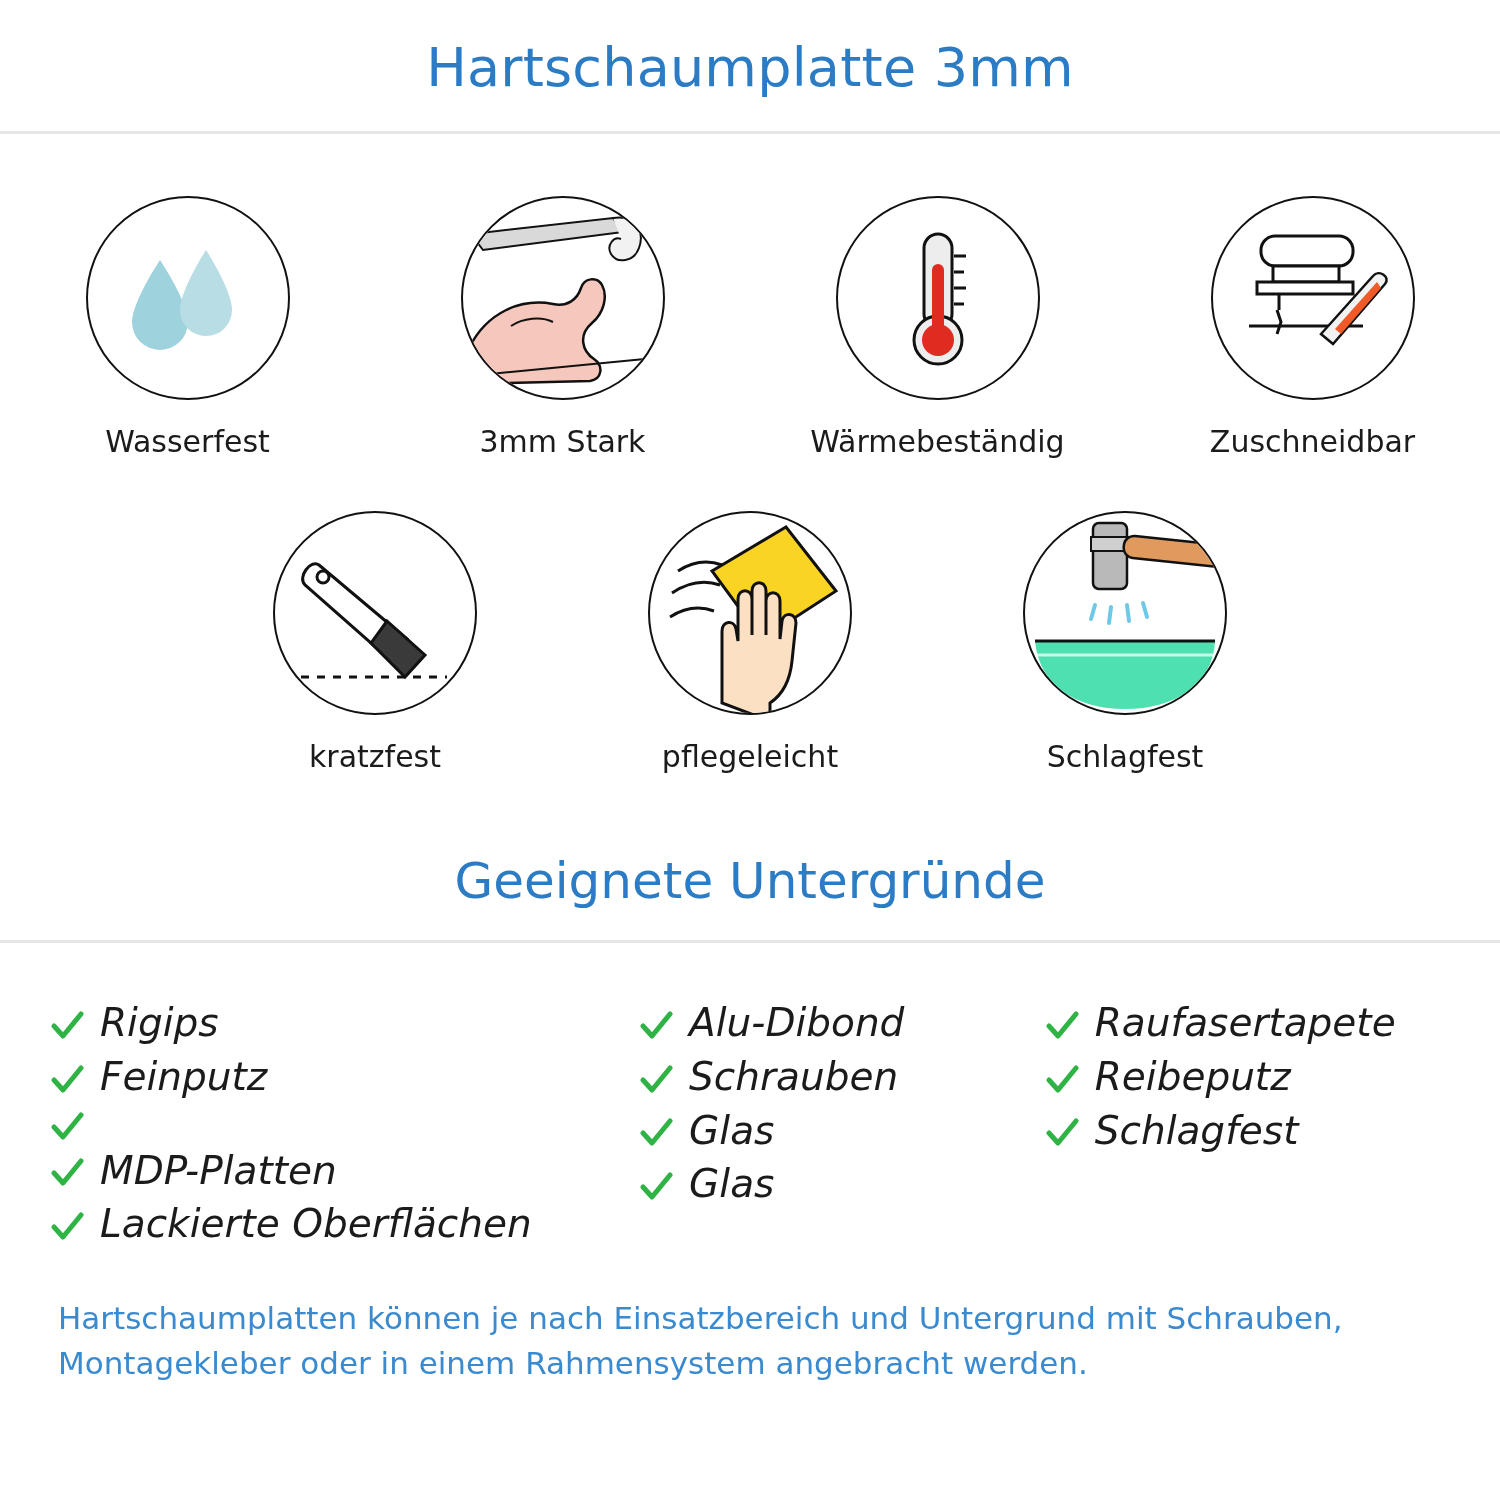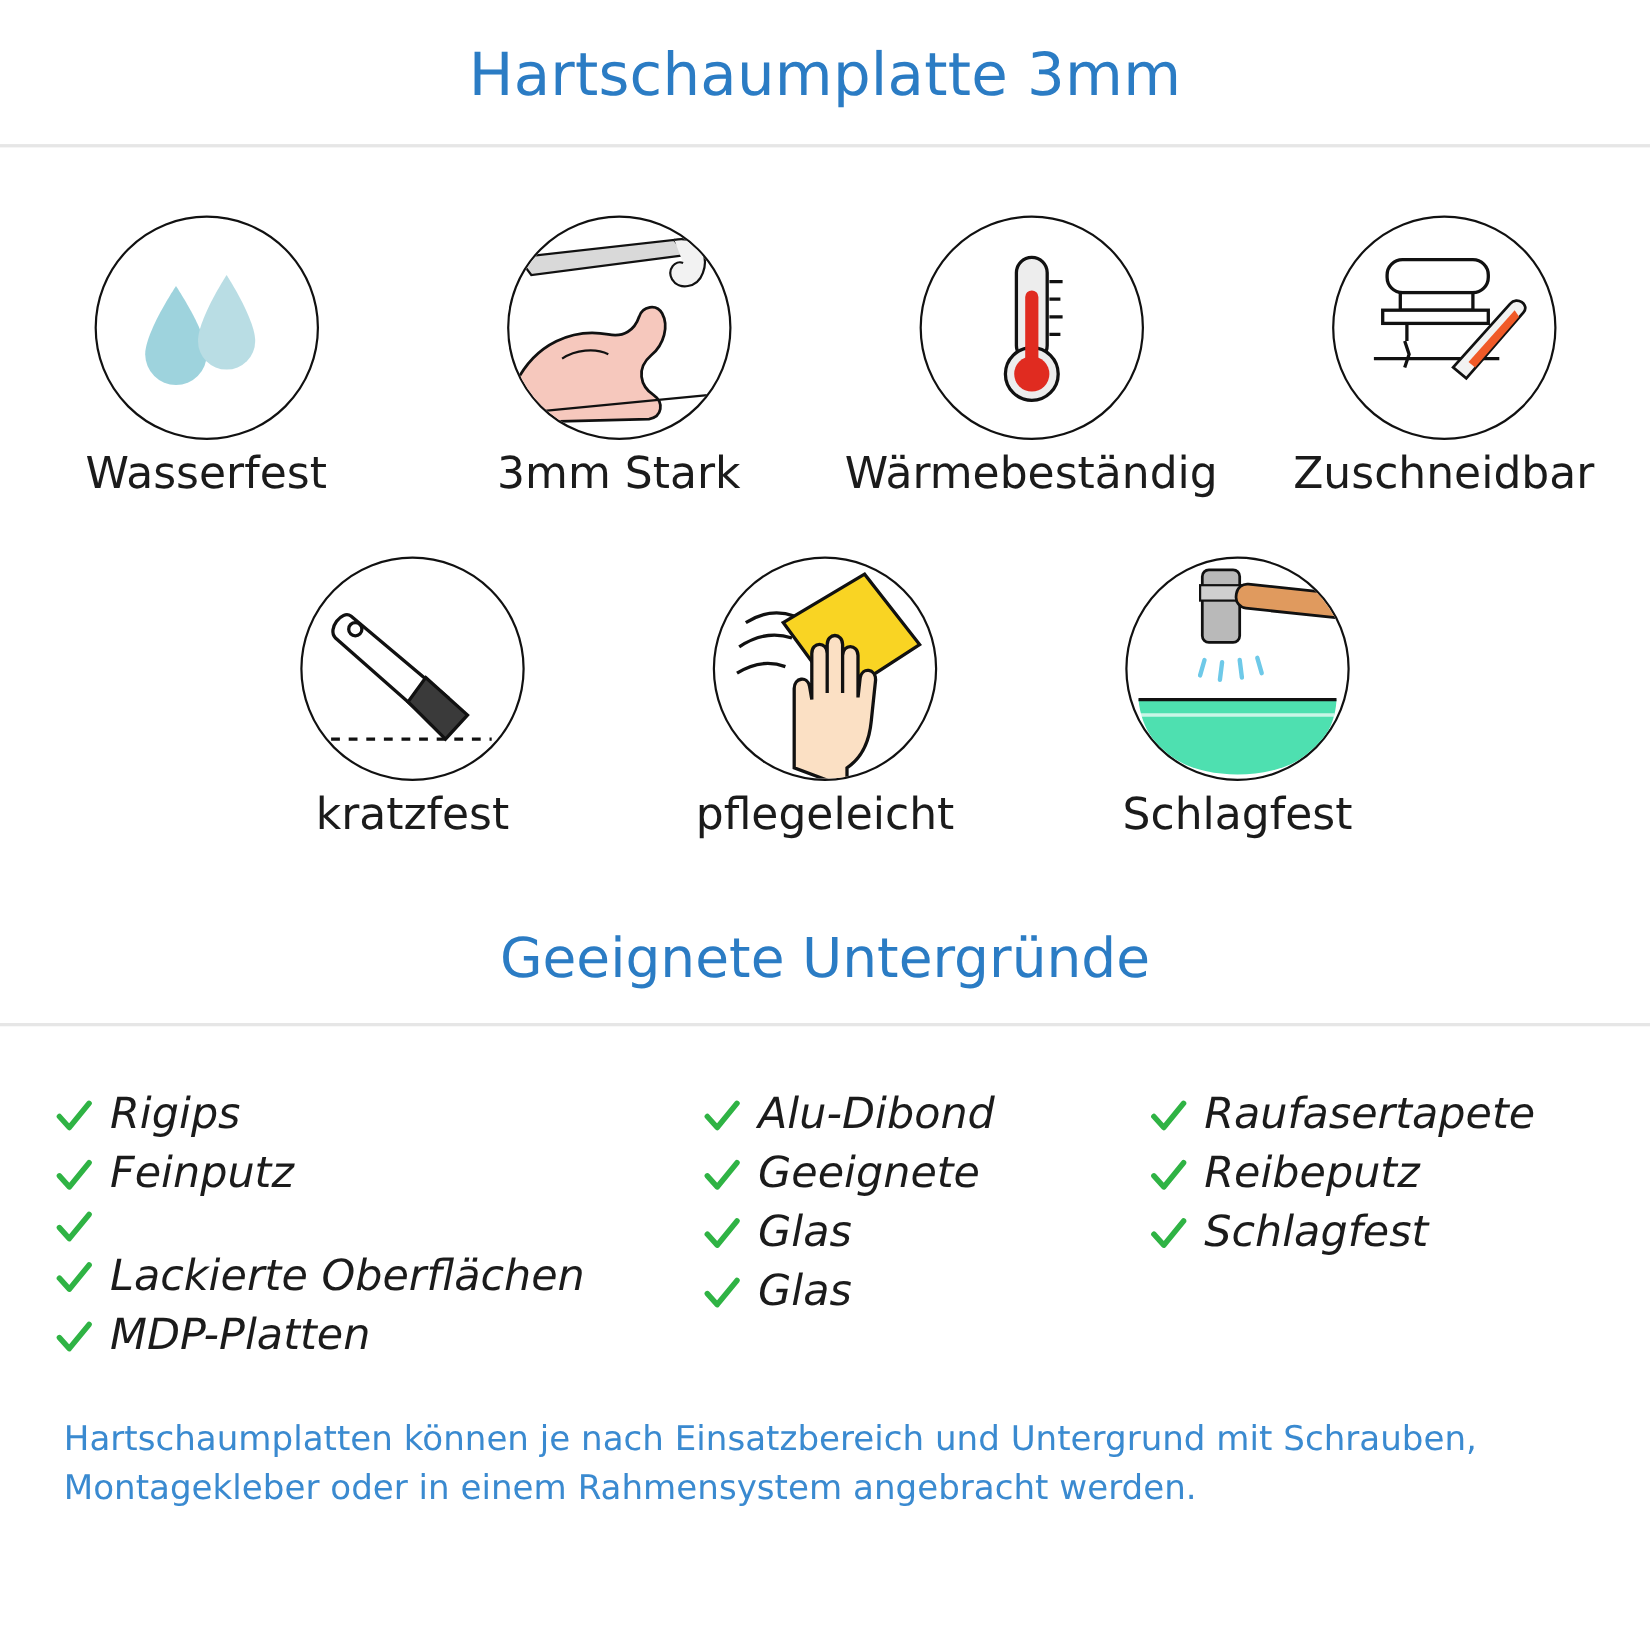"Wasserfest" .feature-label { font-size: 40px -> 30px; margin-top: 8px -> 24px }
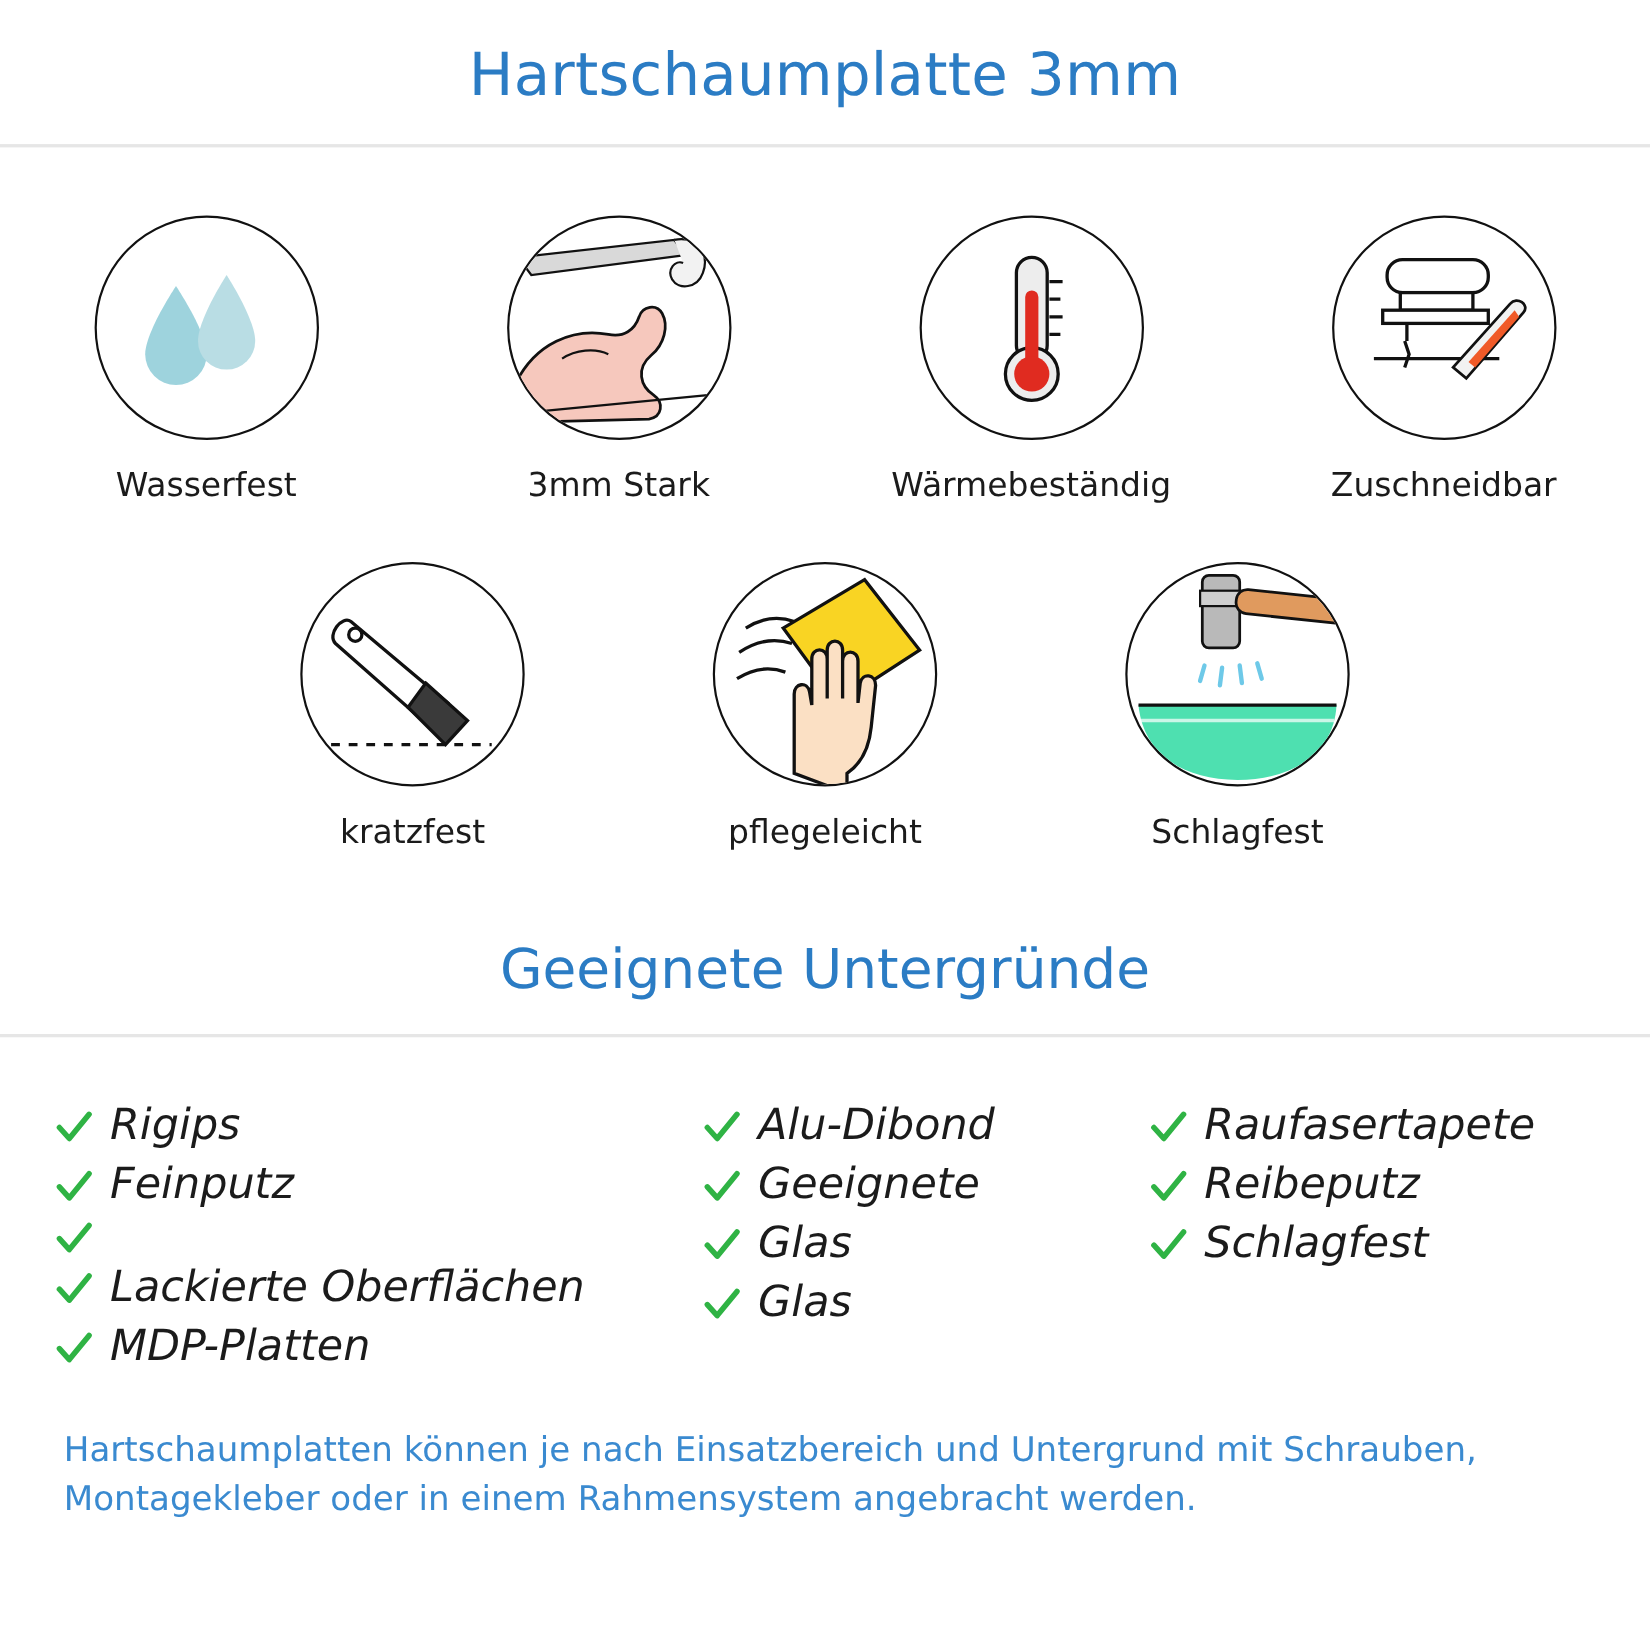"Geeignete" span { text: Geeignete -> Schrauben }
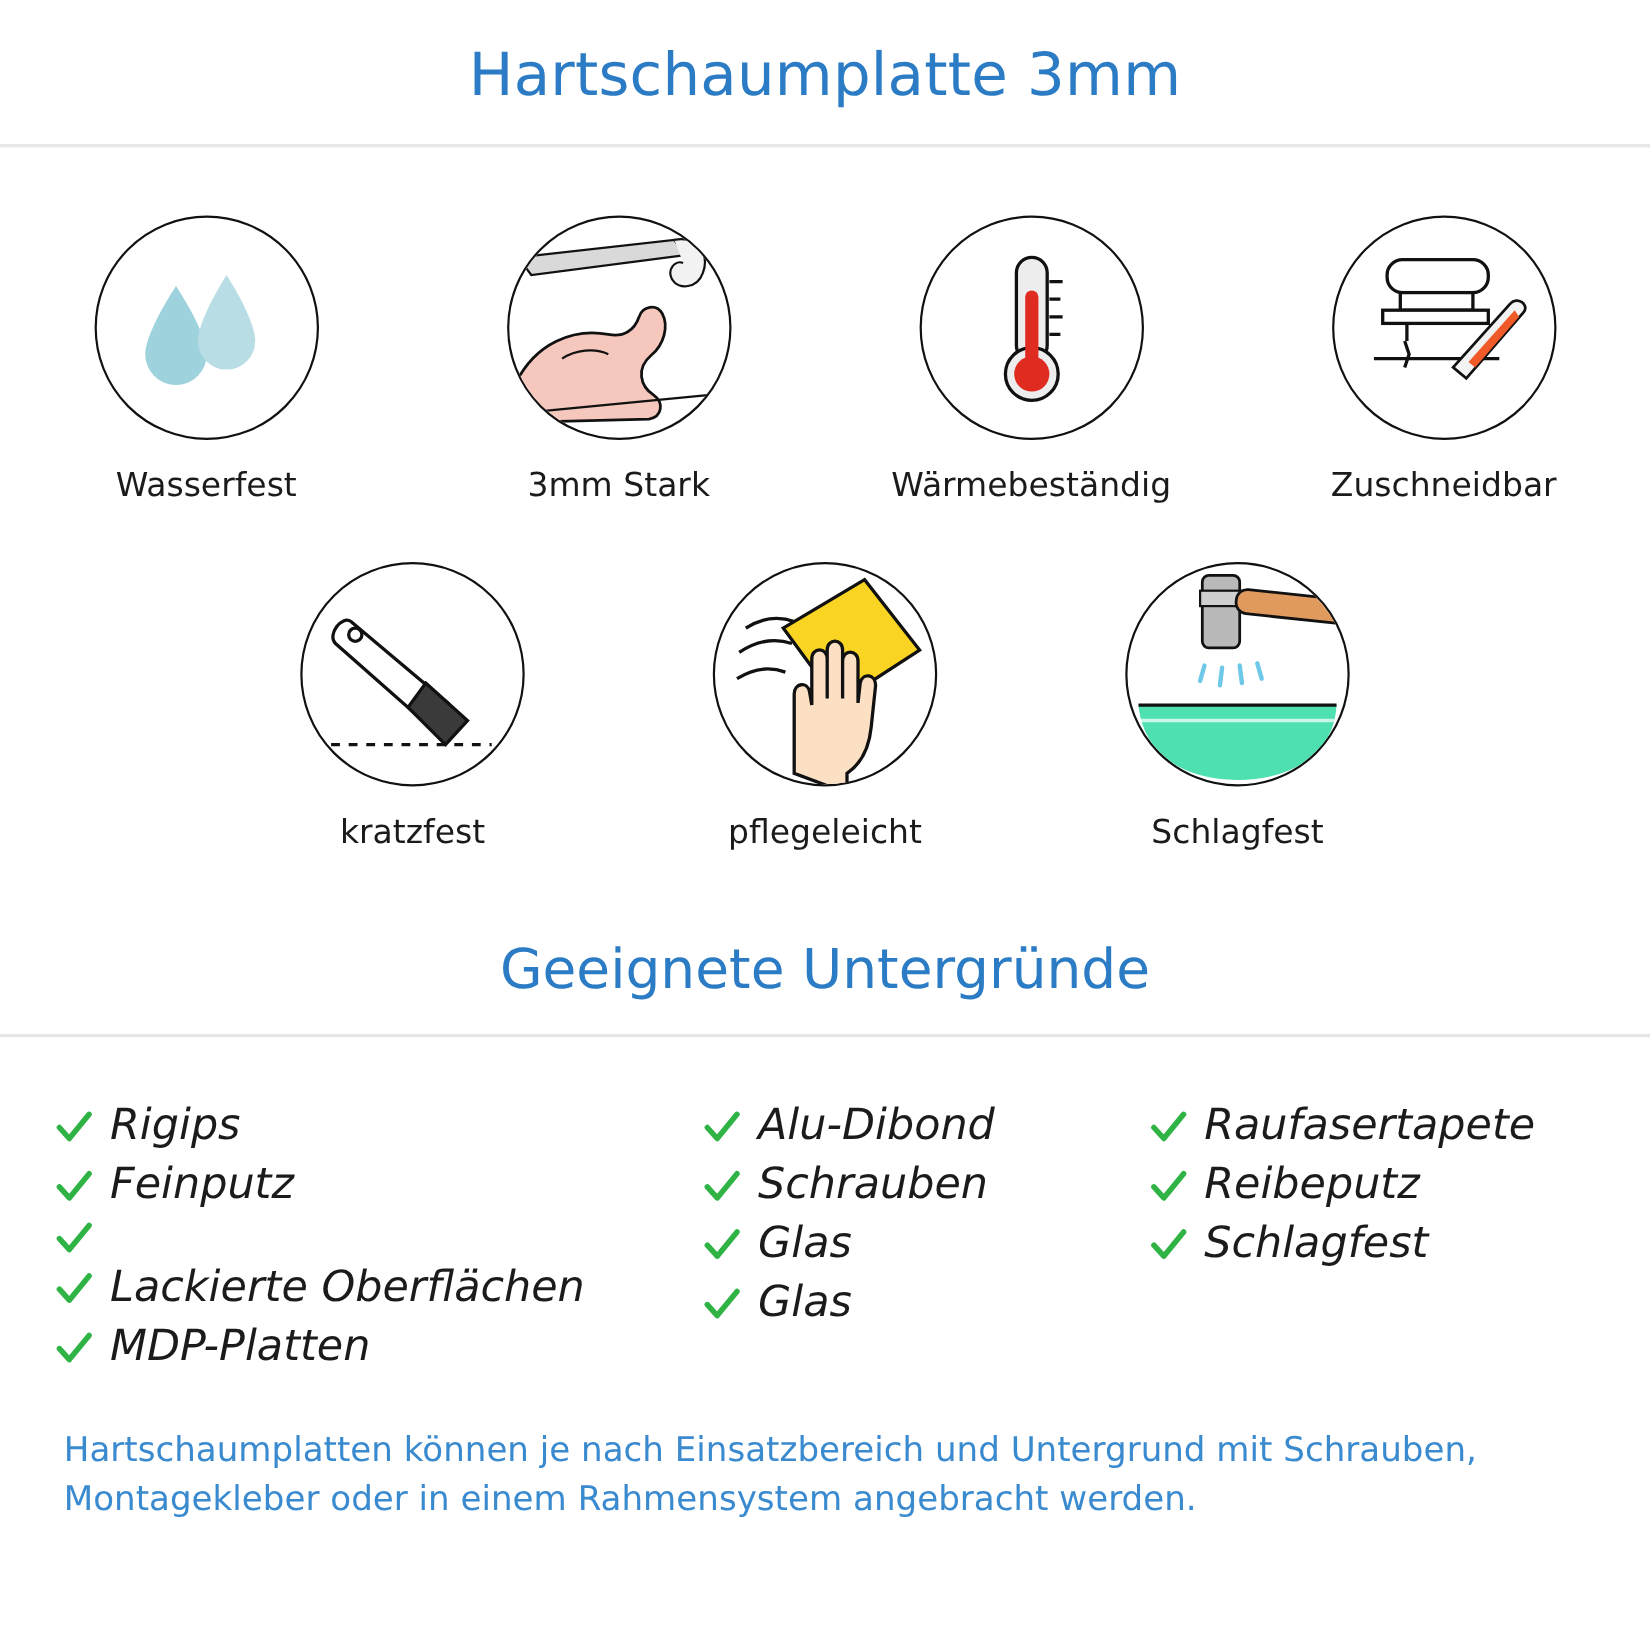"Lackierte Oberflächen" div.sub-item { order: before "MDP-Platten" -> after "MDP-Platten" }
